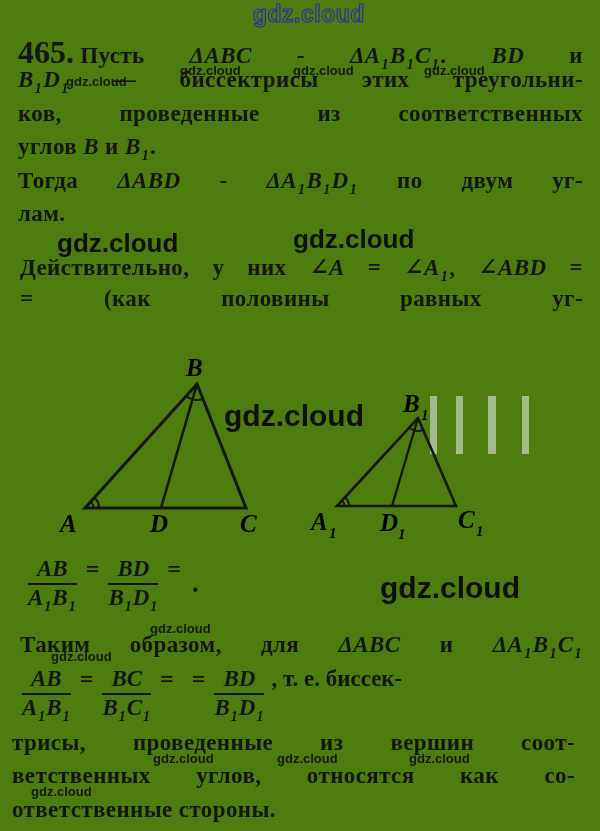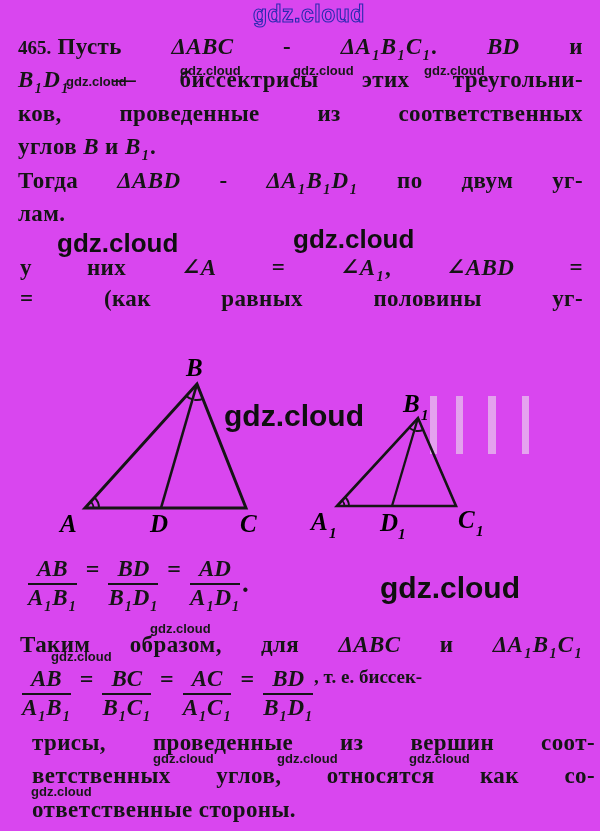"gdz.cloud" .page { background: #d946ef -> #4d7c0f }
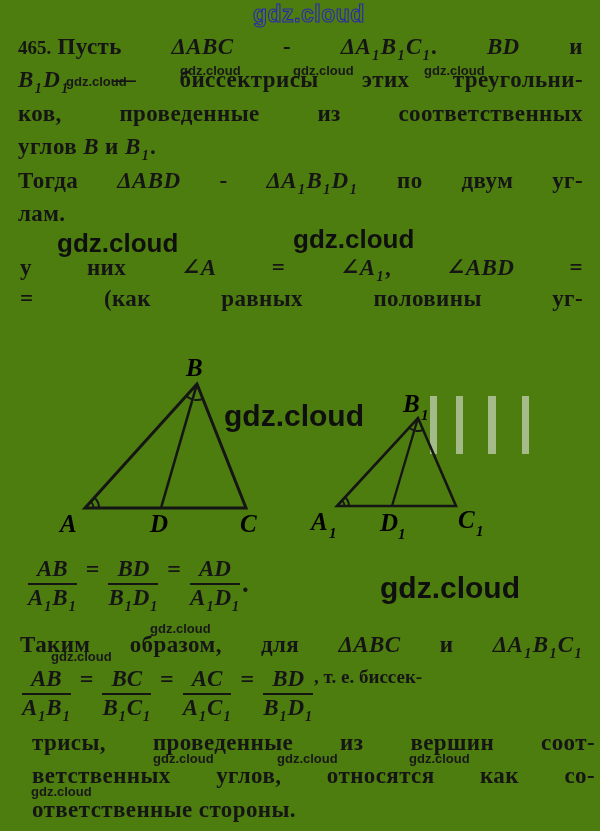"465." .big { font-size: 19px -> 32px }
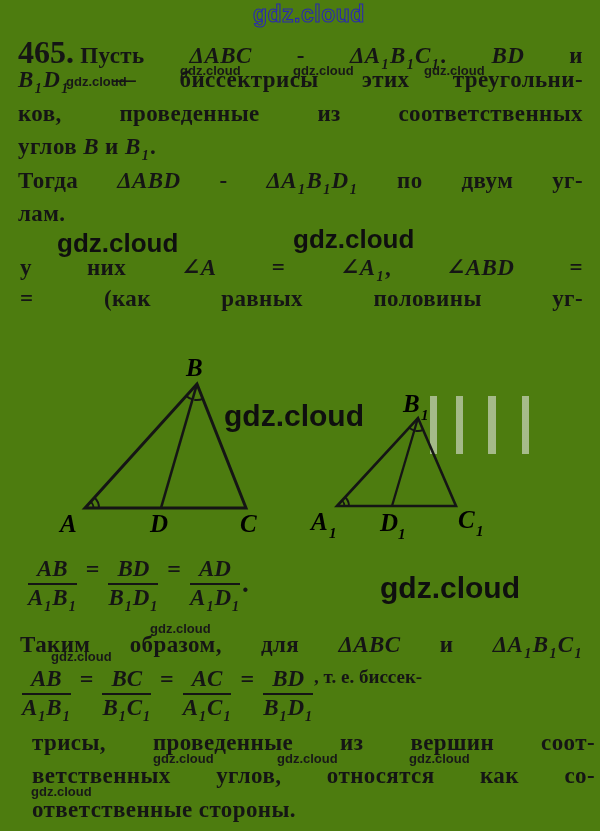"Действительно," span.w { html: none -> <span><span>Действительно,</span></span> }
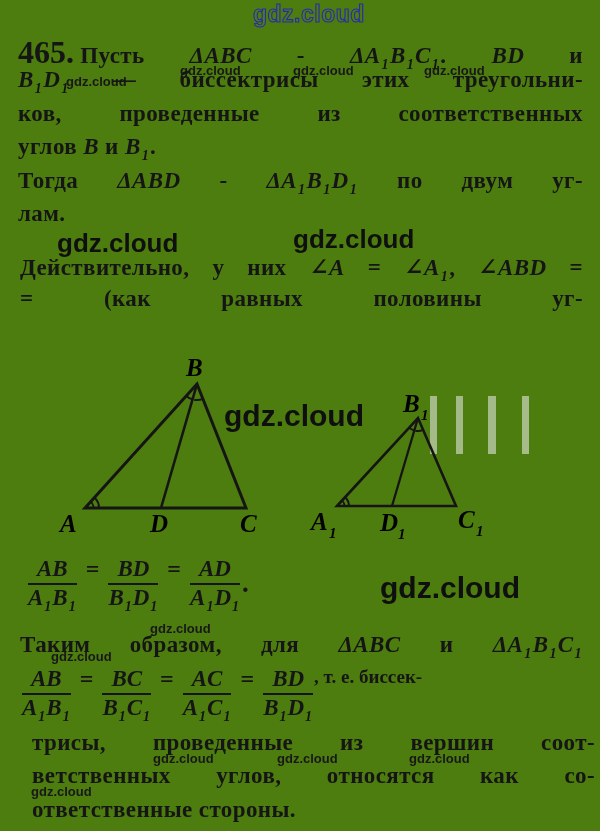"равных" span.w { order: before "половины" -> after "половины" }
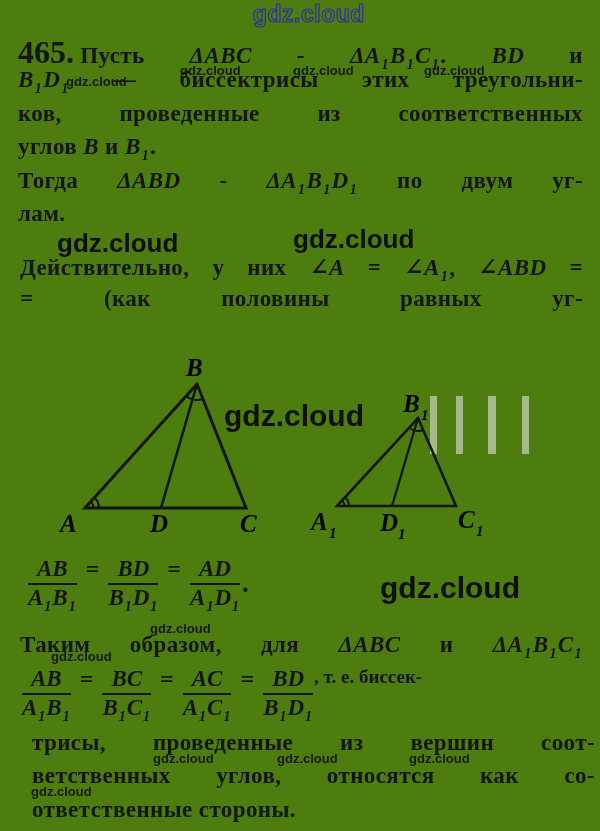"AD" span.frac { html: <span> <span><span>AD</span></span> <span><span>A</span><span>1</span><span>D</span><span>1</span></span> </span> -> none }
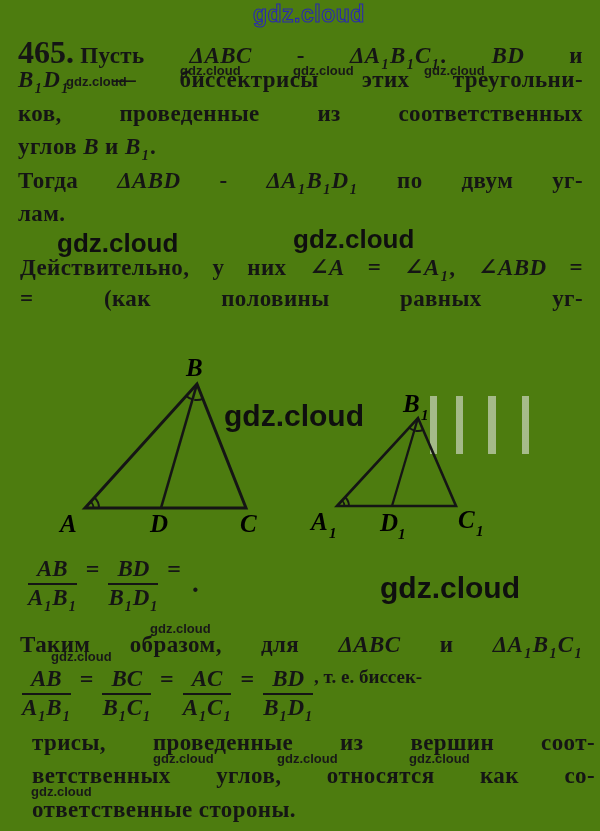"AC" span.frac { html: <span> <span><span>AC</span></span> <span><span>A</span><span>1</span><span>C</span><span>1</span></span> </span> -> none }
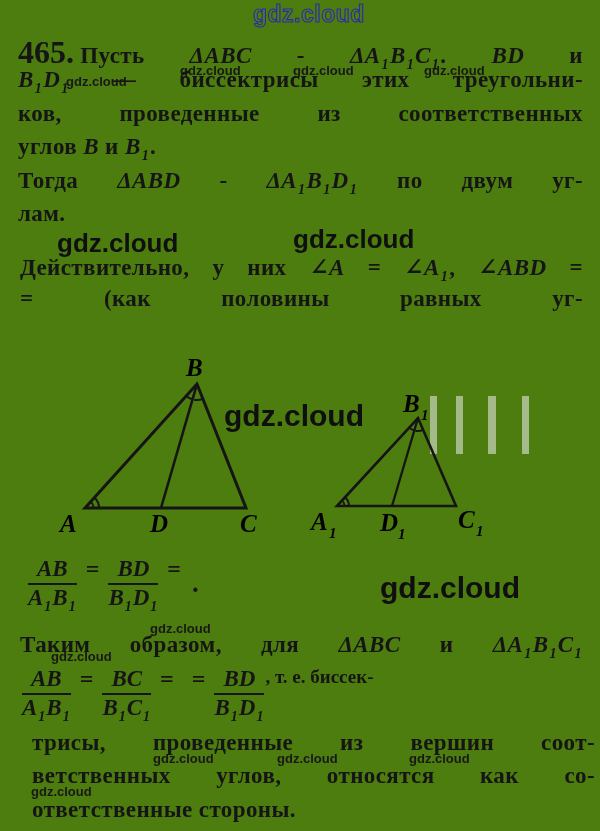", т. е. биссек-" .tail { font-size: 19px -> 23px; margin-left: 1px -> 7px }
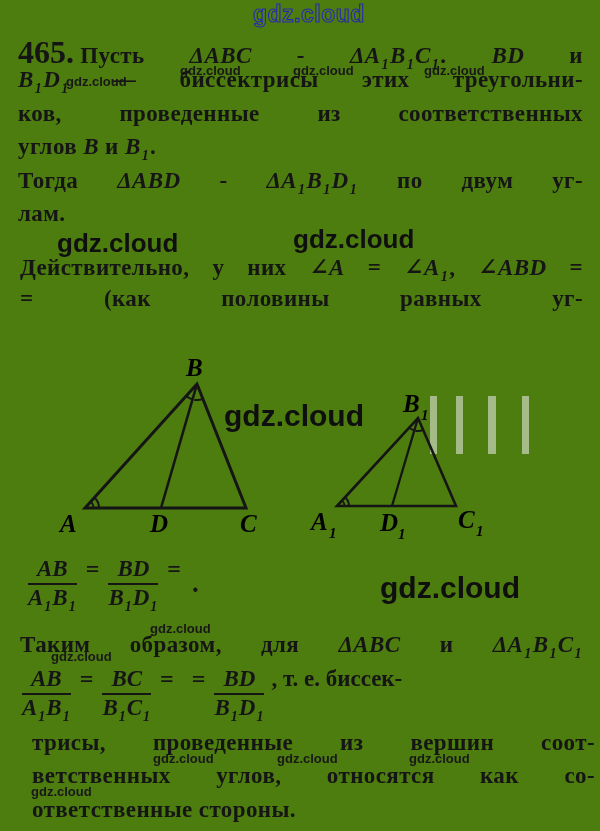"трисы," div.para { left: 32px -> 12px }
